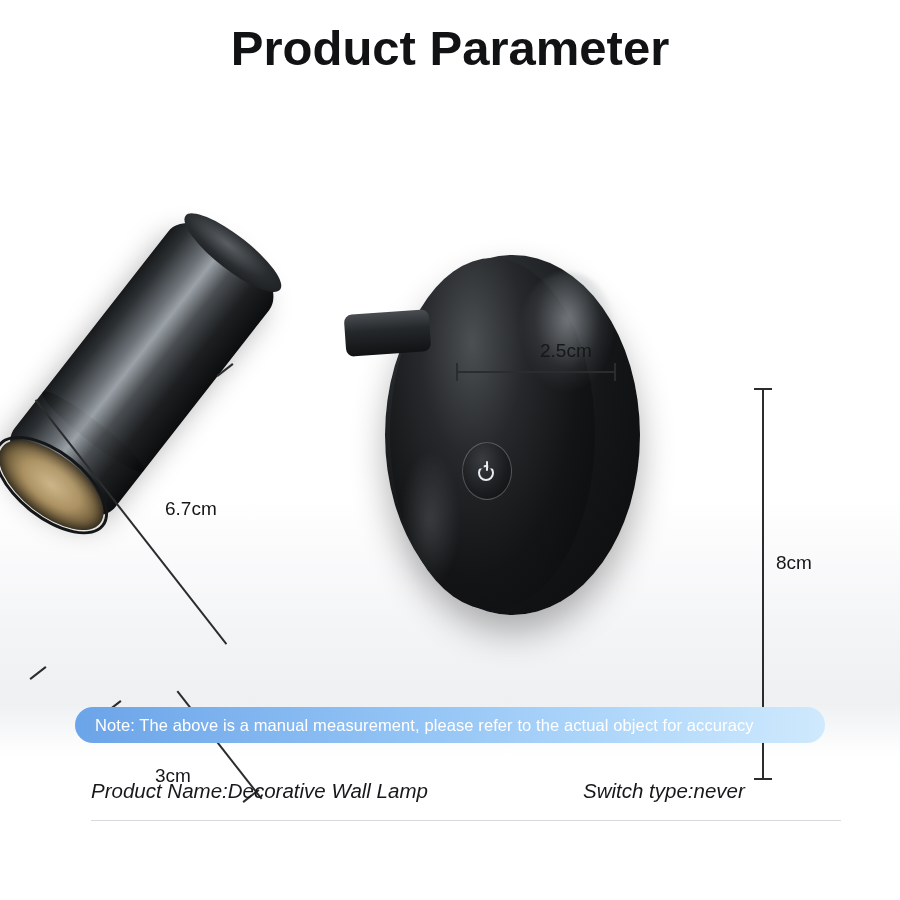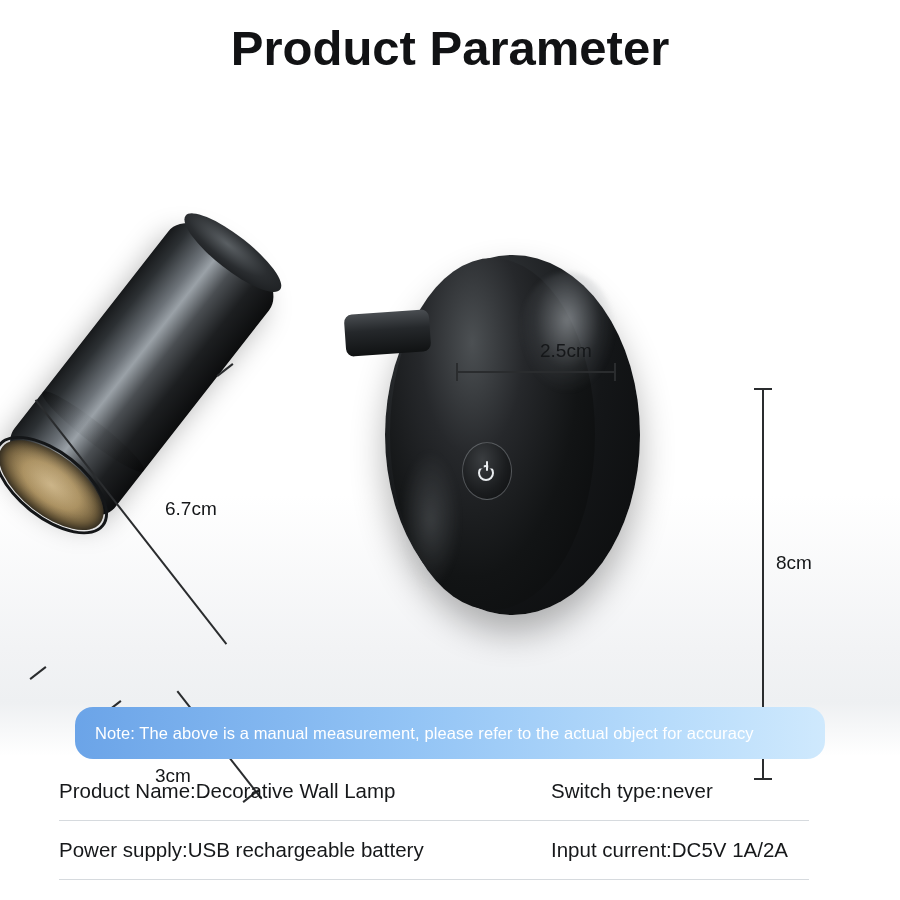"Note: The above is a" .note { height: 52px -> 36px }
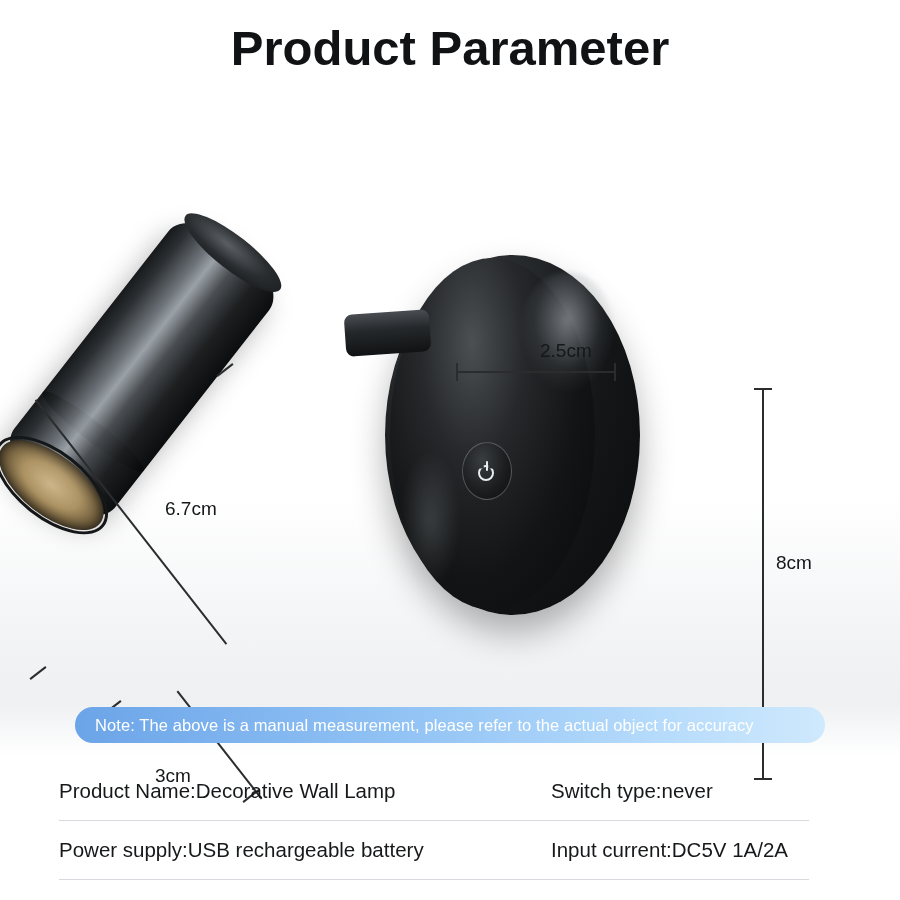"Product Name:Decorative Wall Lamp" .specs { font-style: none -> italic; left: 59px -> 91px }
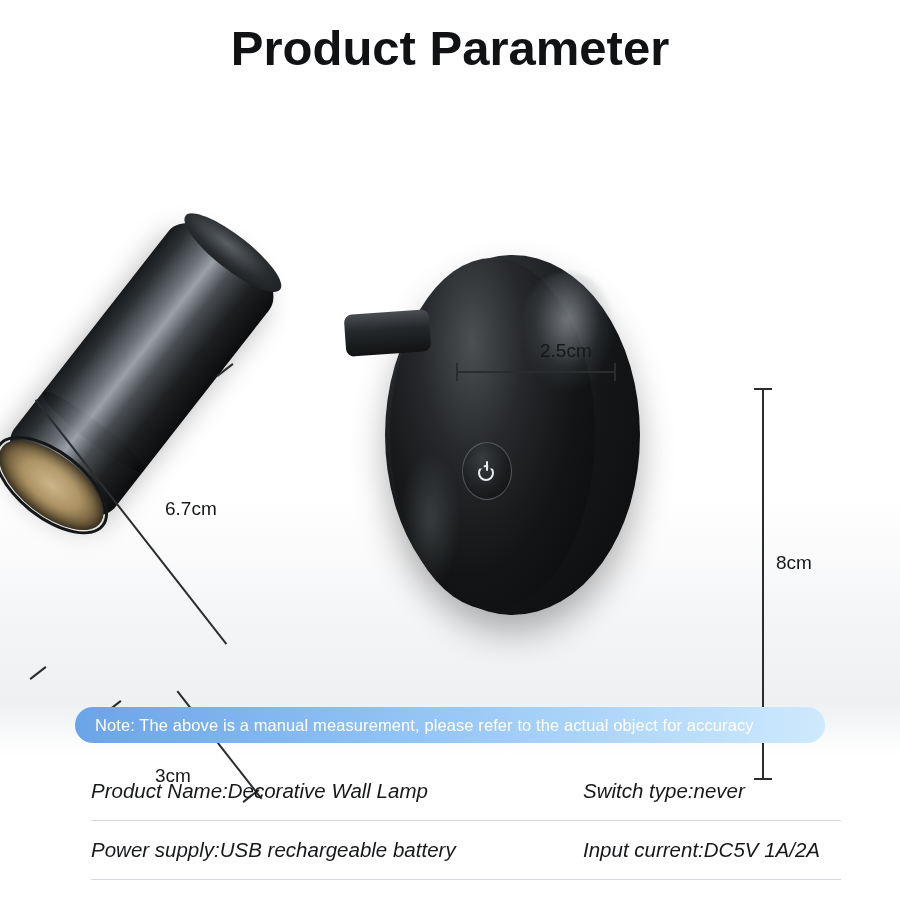"Power supply:USB rechargeable battery" div.spec-row { html: <div> <div>Power supply:USB rechargeable battery</div> <div>Input current:DC5V 1A/2A</div> </div> -> none }
